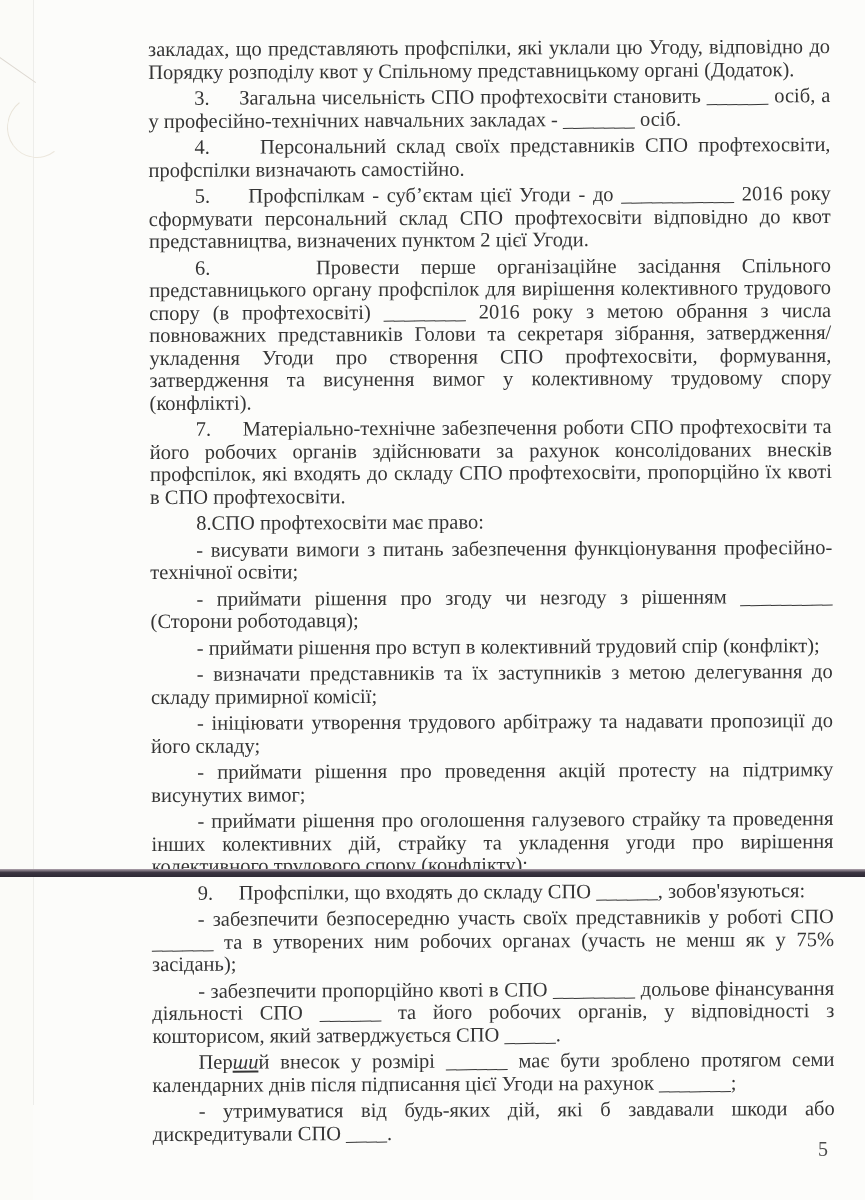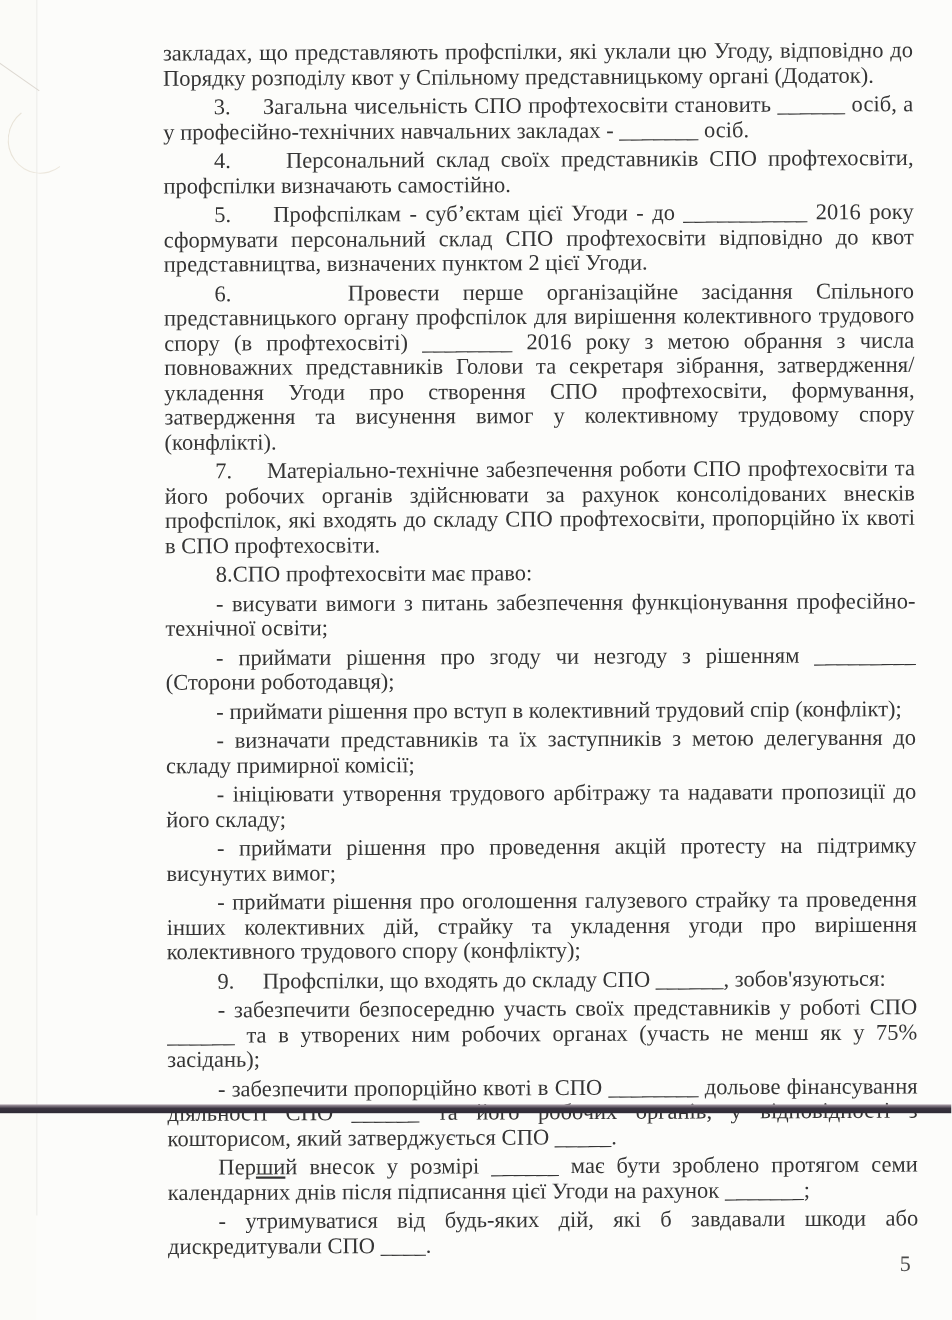"закладах, що представляють профспілки," .page { height: 1012px -> 877px }
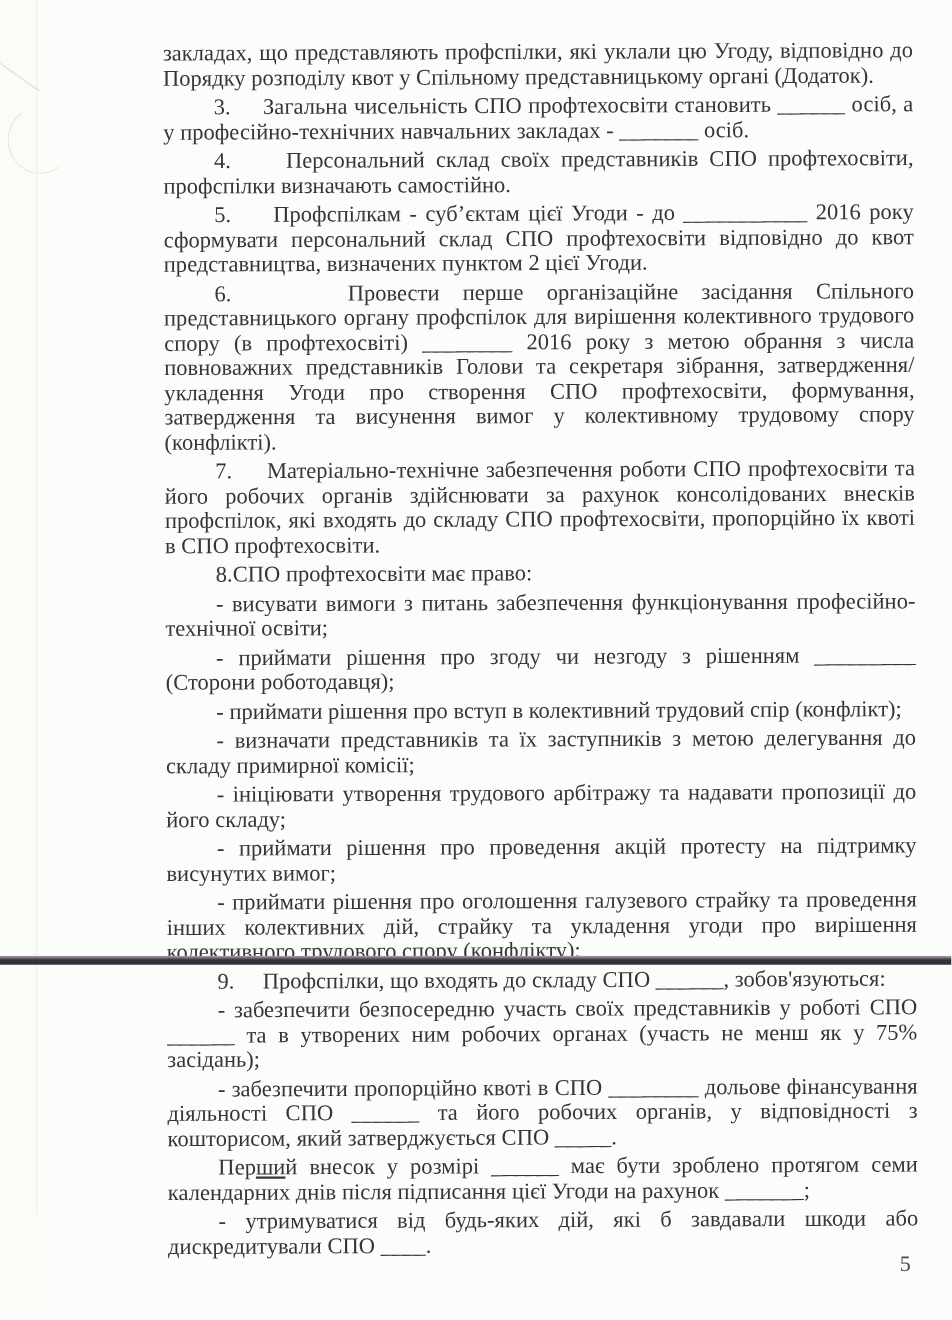"ши" .ul { font-style: none -> italic }
